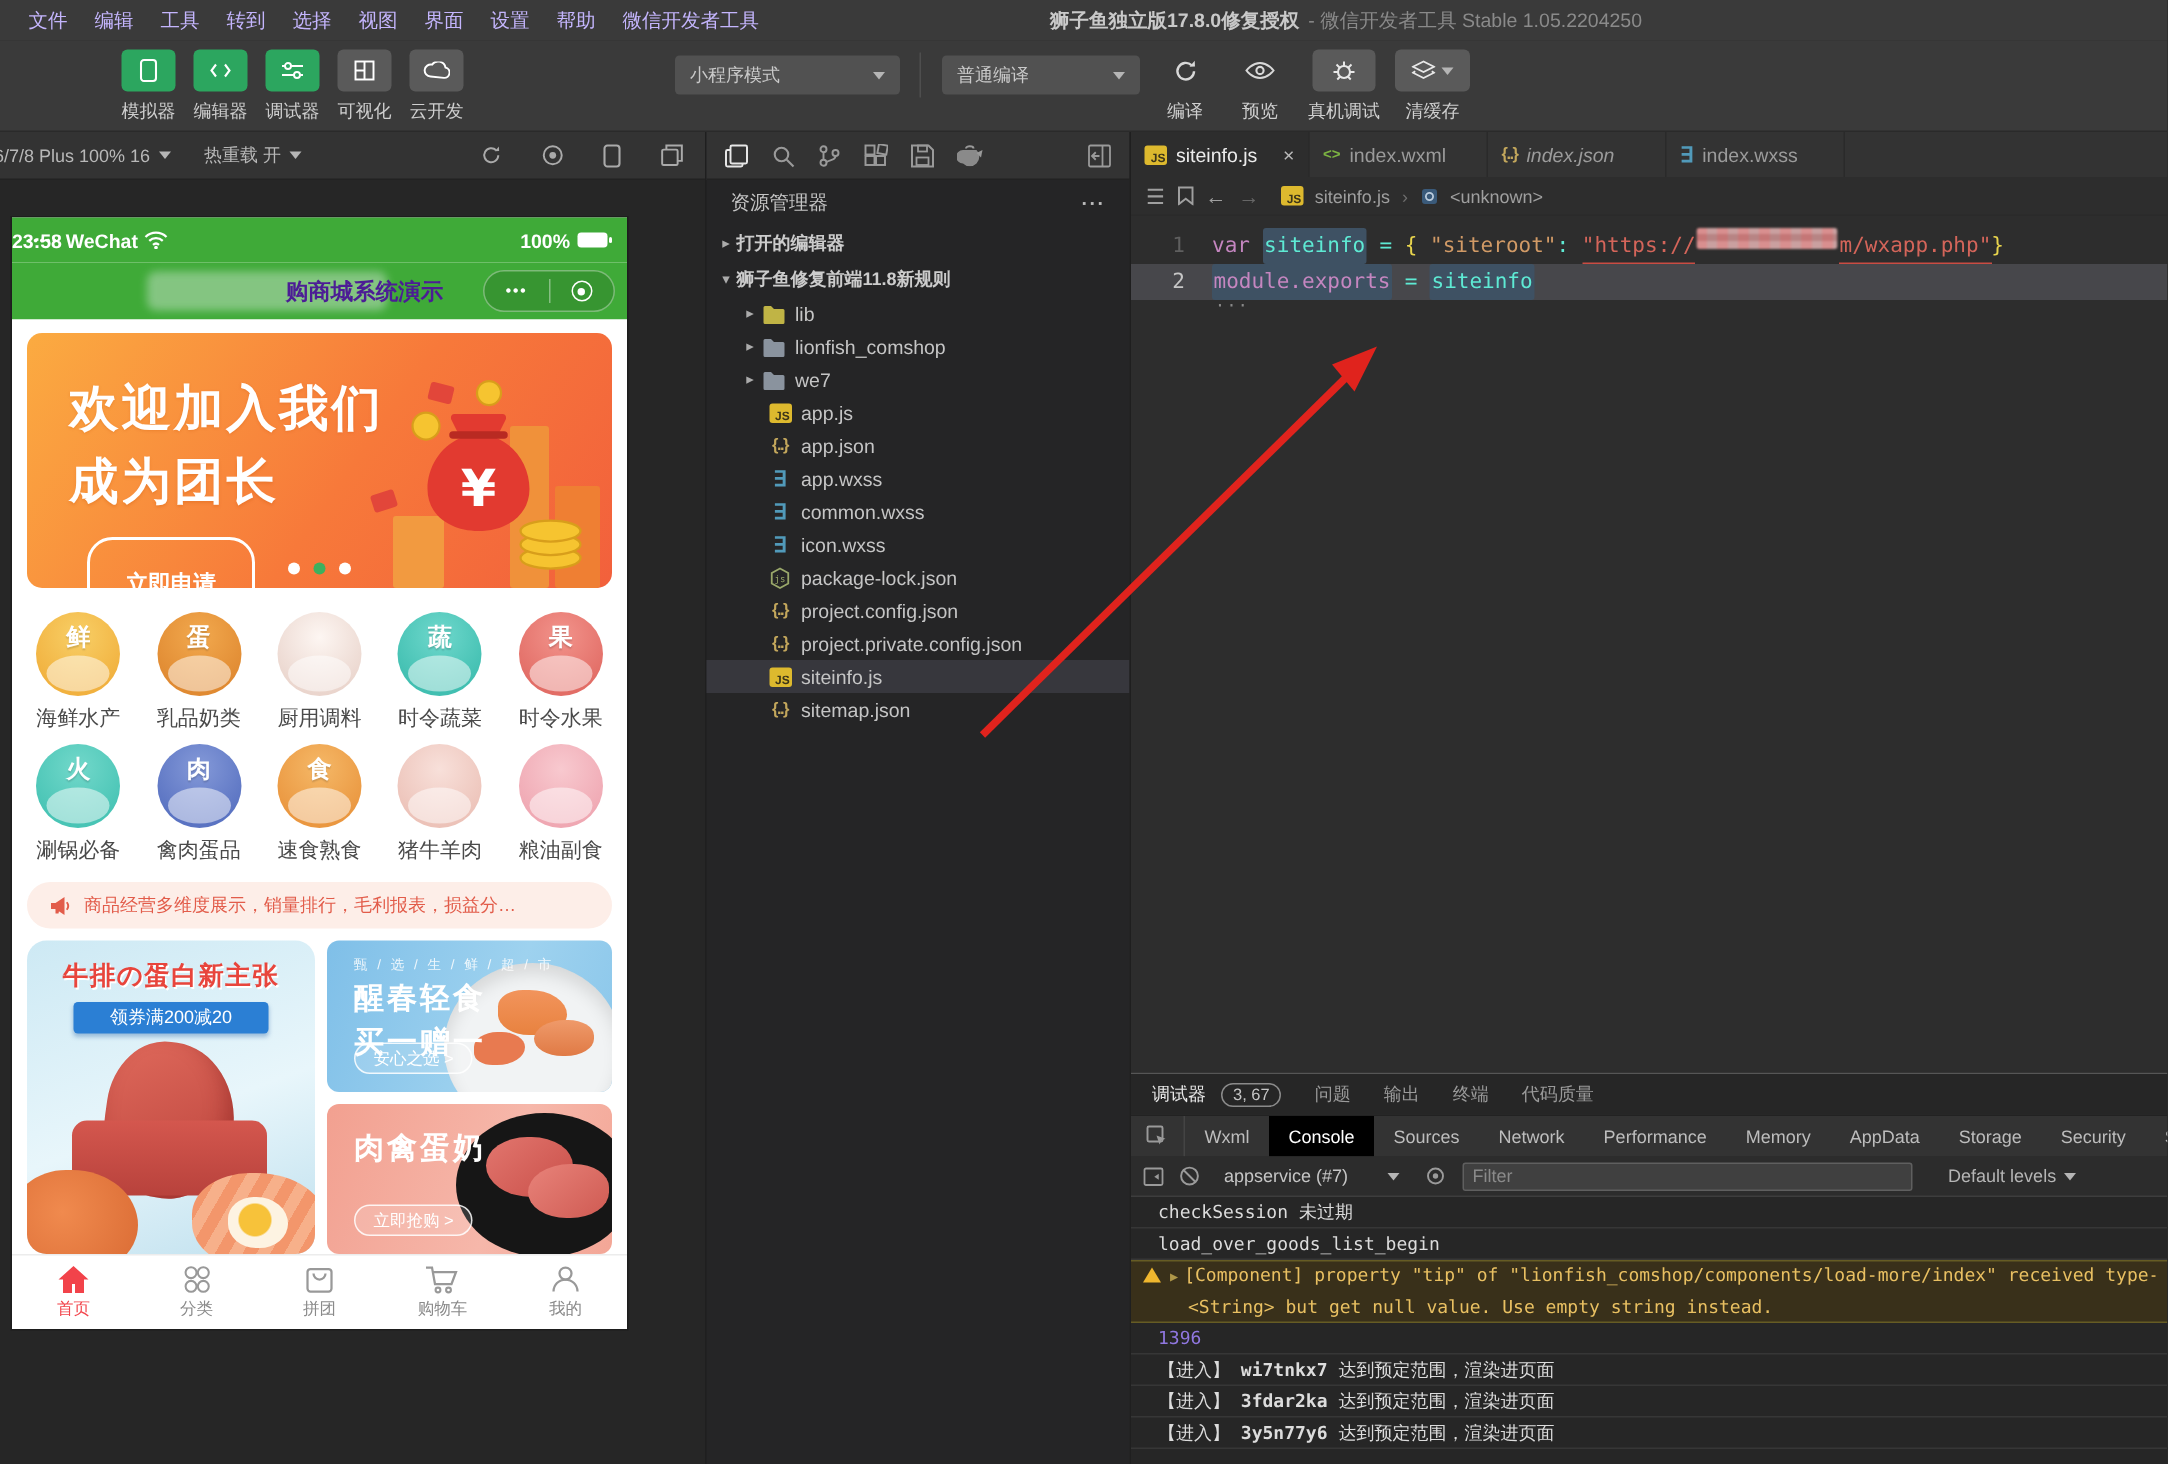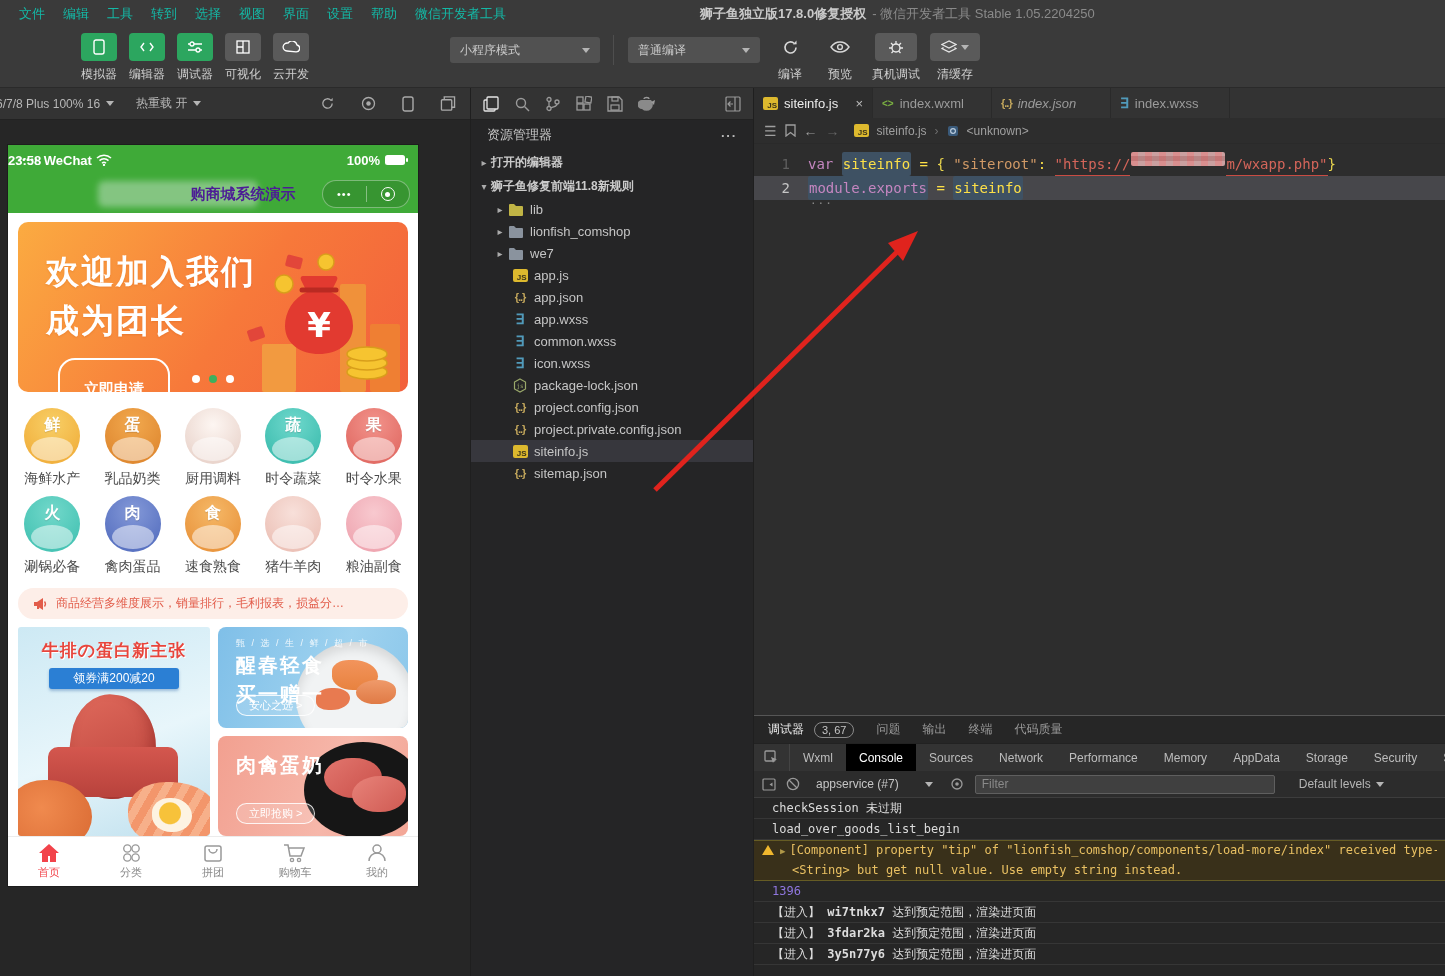"文件" .menu-item { color: #14b8a6 -> #c4b5fd }
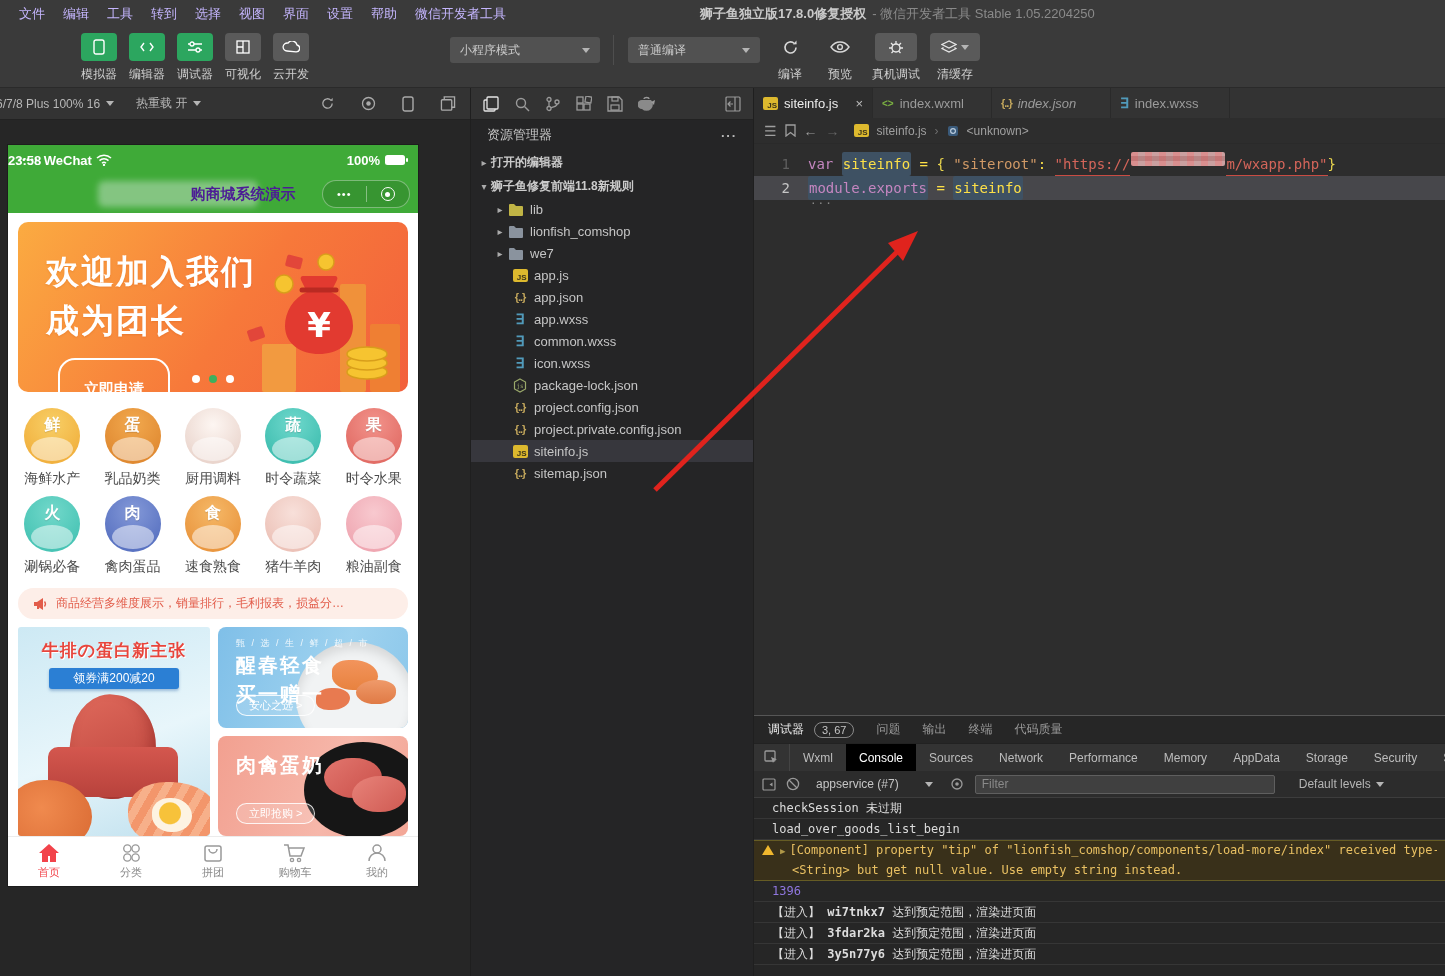"siteinfo" .tok-plain { color: #fde047 -> #5eead4 }
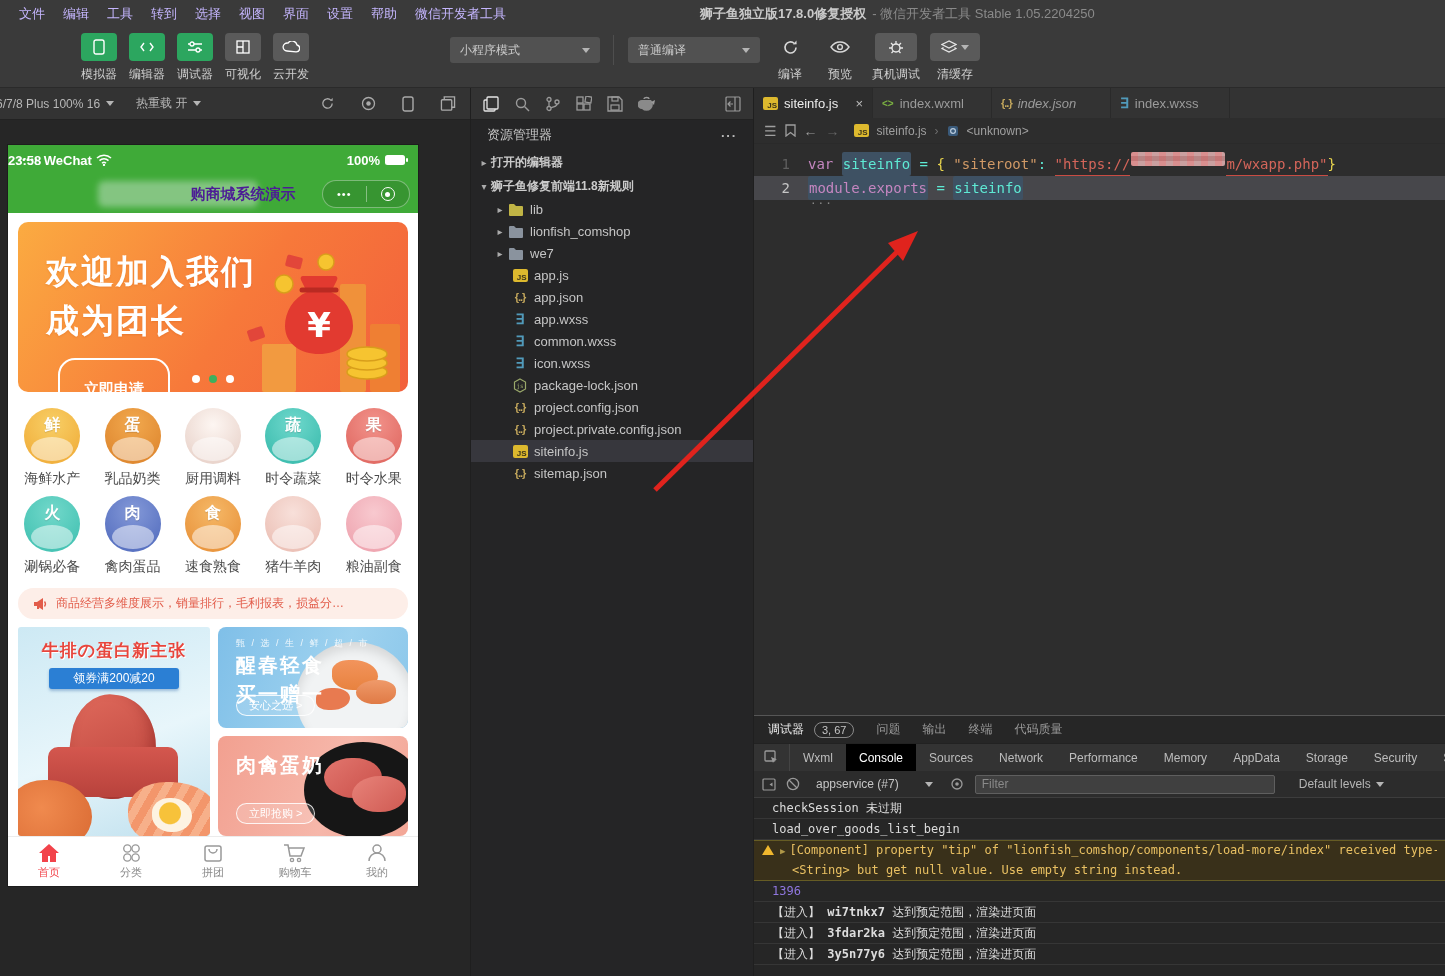"牛排の蛋白新主张" .promo-main { border-radius: 3px -> 13px }
